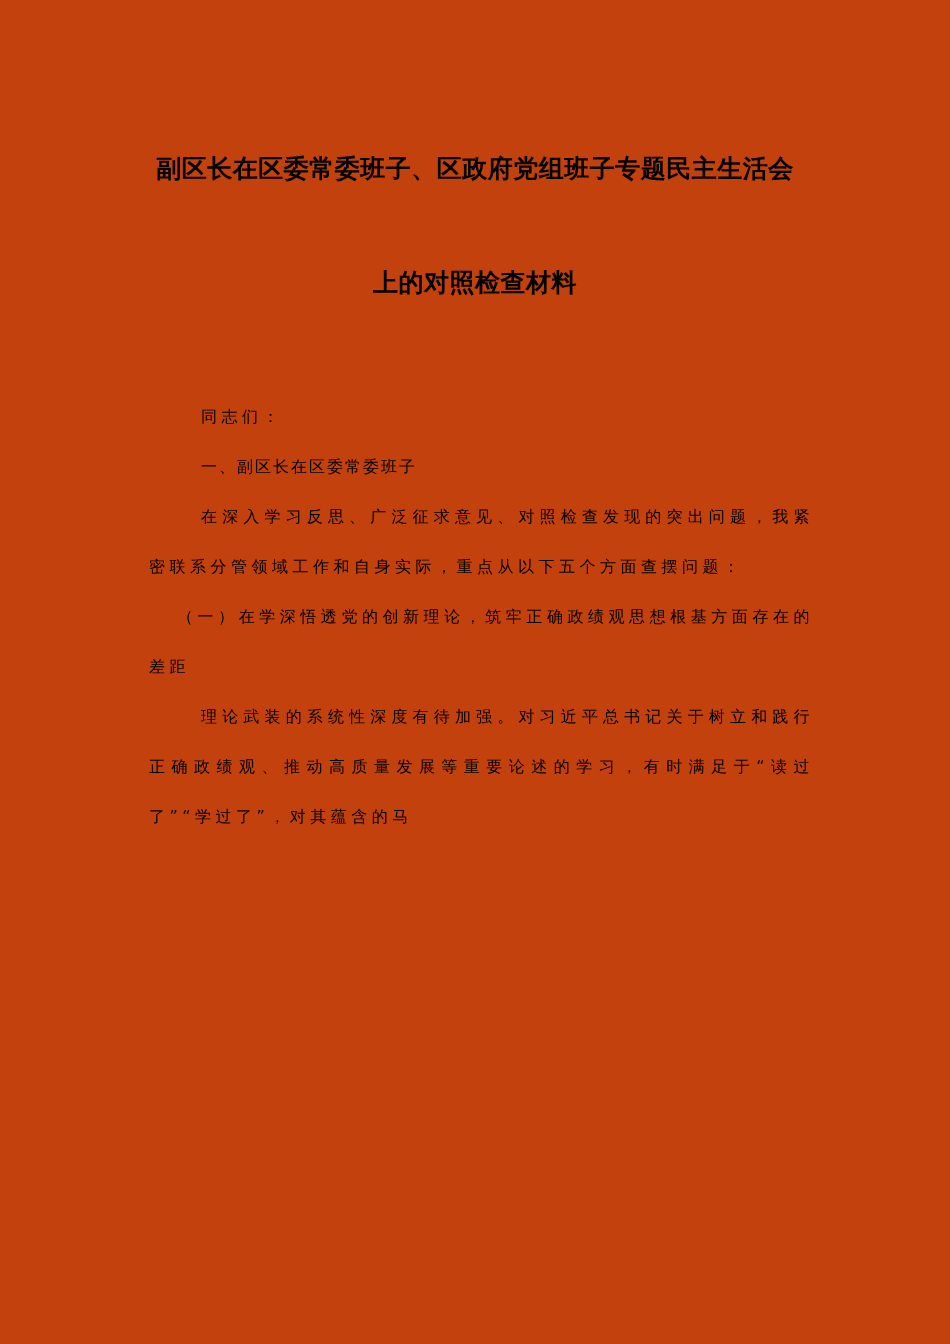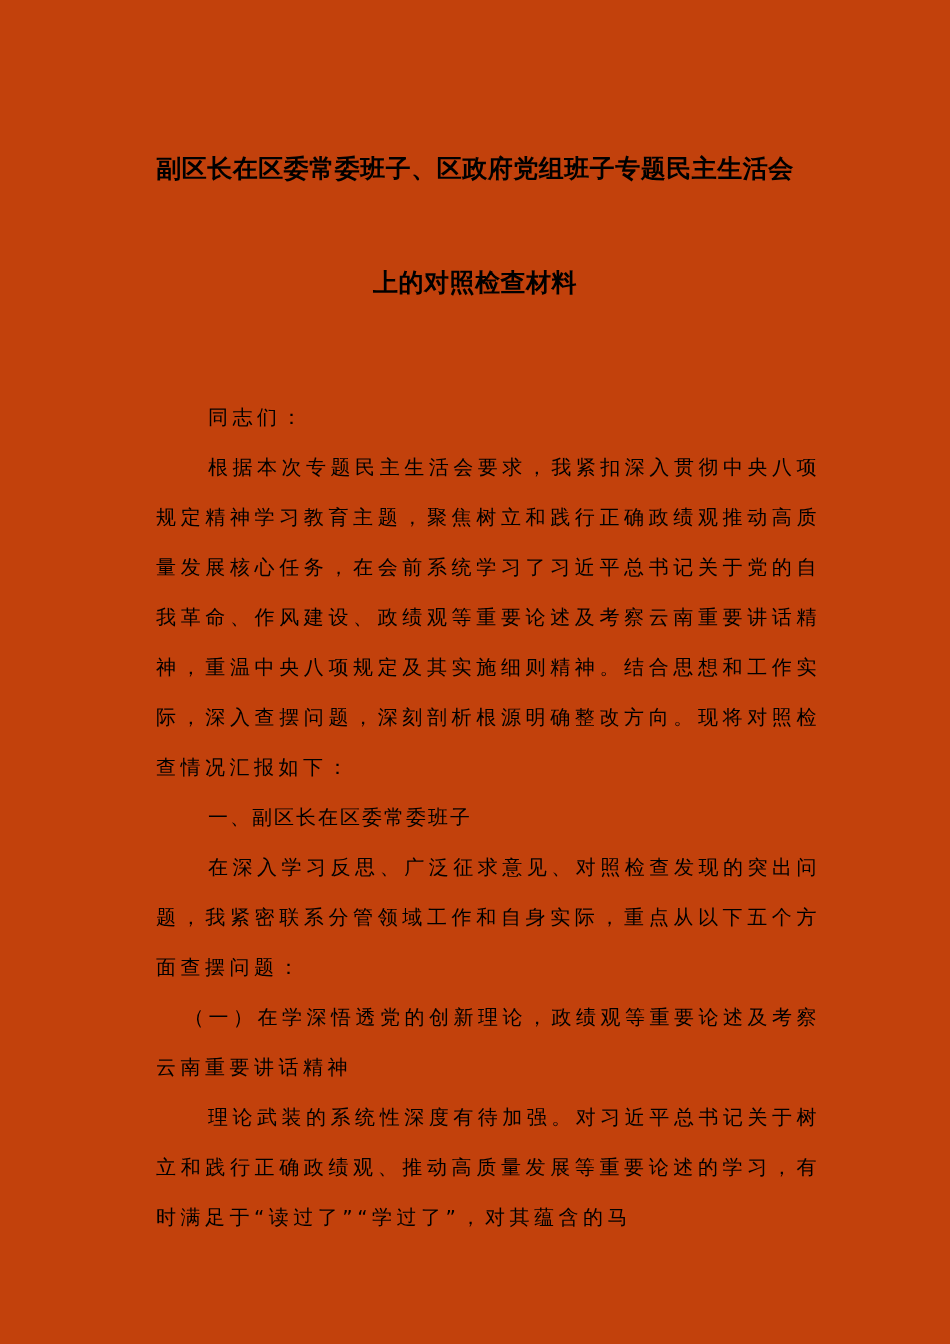"同志们：" .body { font-size: 20px -> 16px; left: 156px -> 149px }
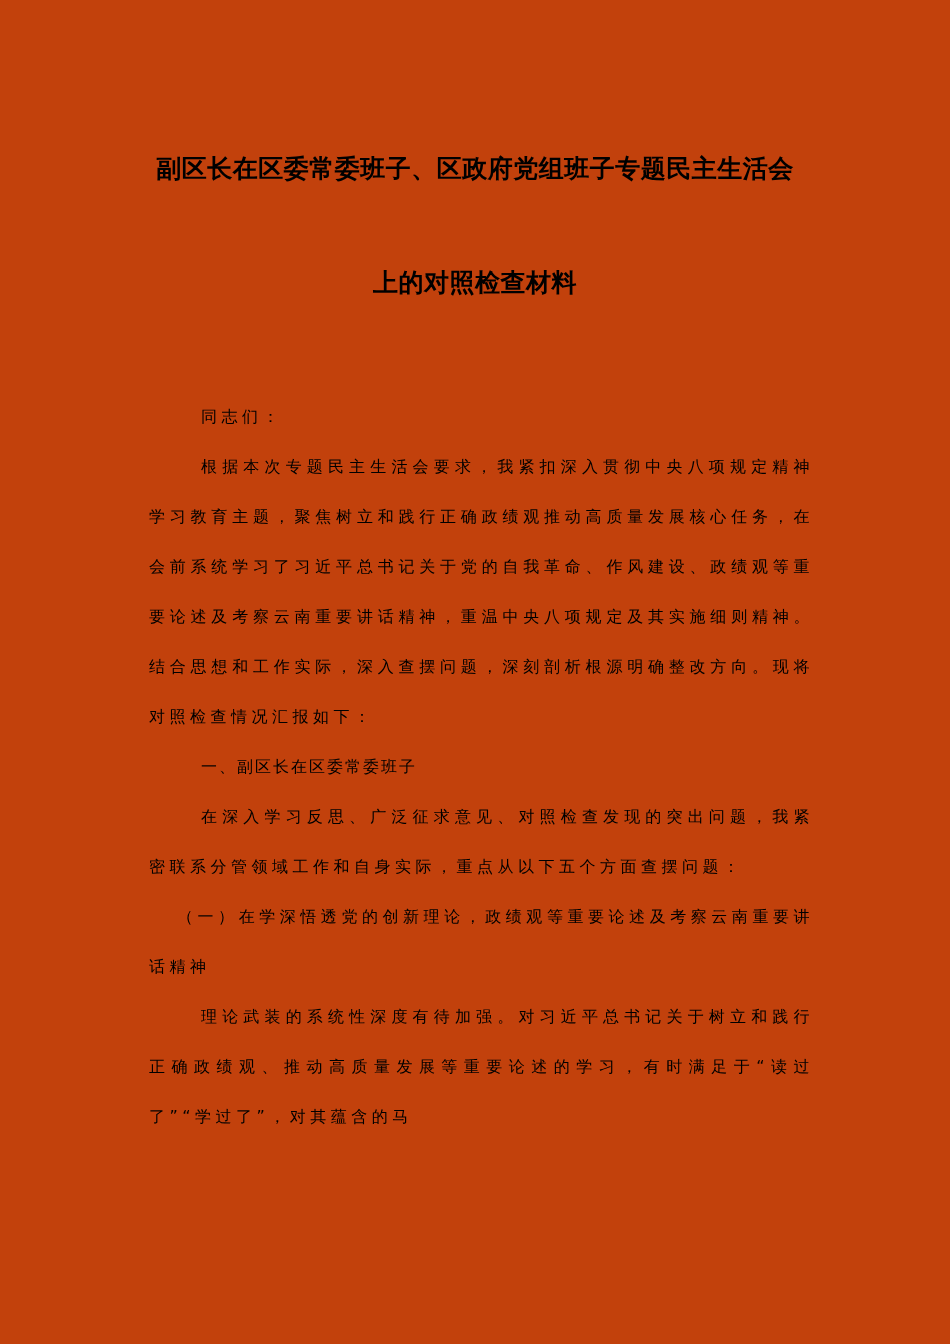"根据本次专题民主生活会要求，我紧扣深入贯彻中央八项规定精神学习教育主题，聚焦树立" p.indent { html: <p>根据本次专题民主生活会要求，我紧扣深入贯彻中央八项规定精神学习教育主题，聚焦树立和践行正确政绩观推动高质量发展核心任务，在会前系统学习了习近平总书记关于党的自我革命、作风建设、政绩观等重要论述及考察云南重要讲话精神，重温中央八项规定及其实施细则精神。结合思想和工作实际，深入查摆问题，深刻剖析根源明确整改方向。现将对照检查情况汇报如下：</p> -> none }
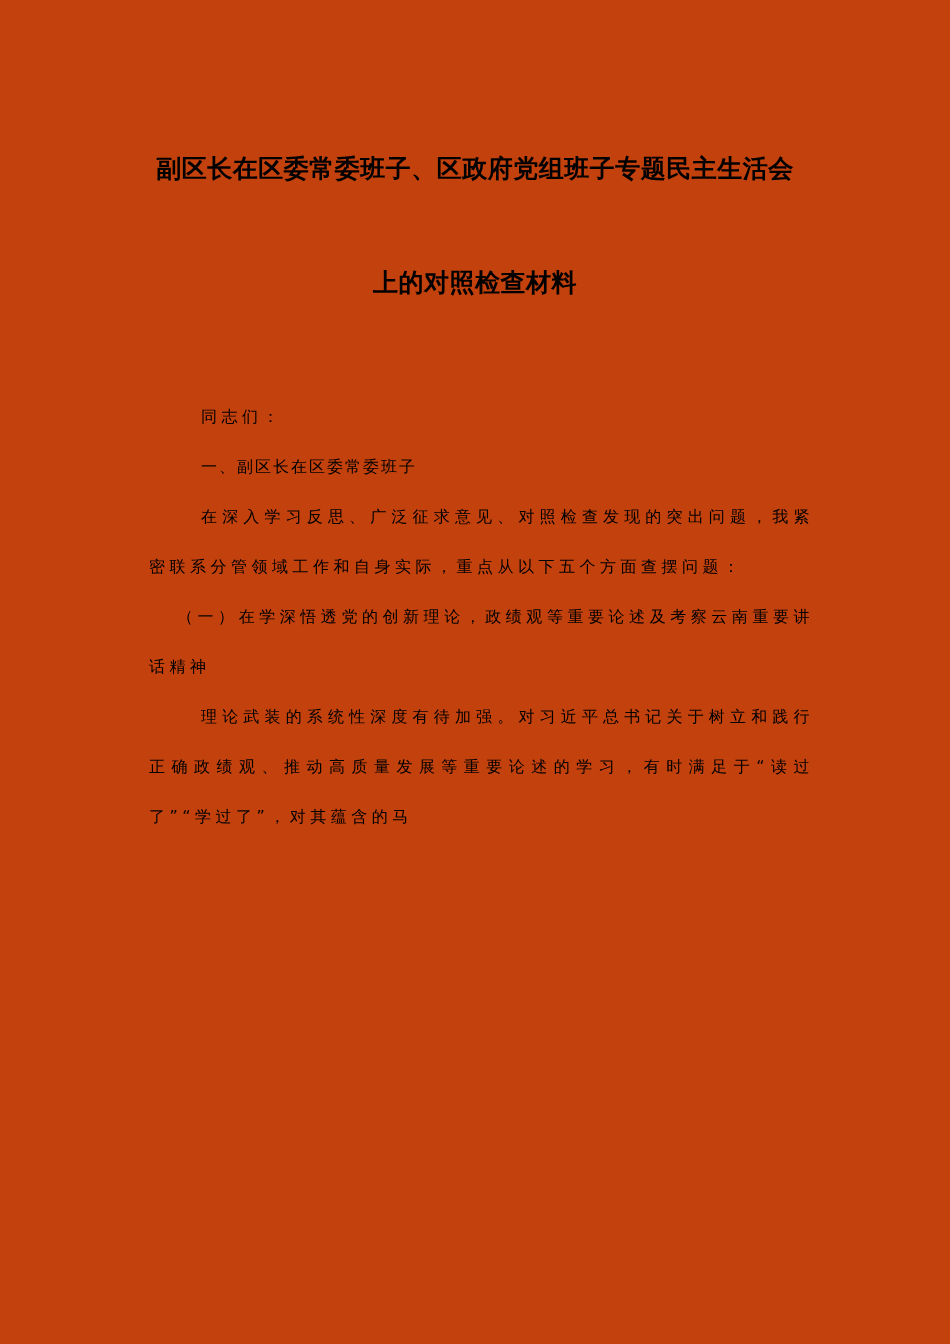"（一）在学深悟透党的创新理论，政绩观等重要论述及考察云南重要讲话精神" p.sub-p { text: 政绩观等重要论述及考察云南重要讲话精神 -> 筑牢正确政绩观思想根基方面存在的差距 }
